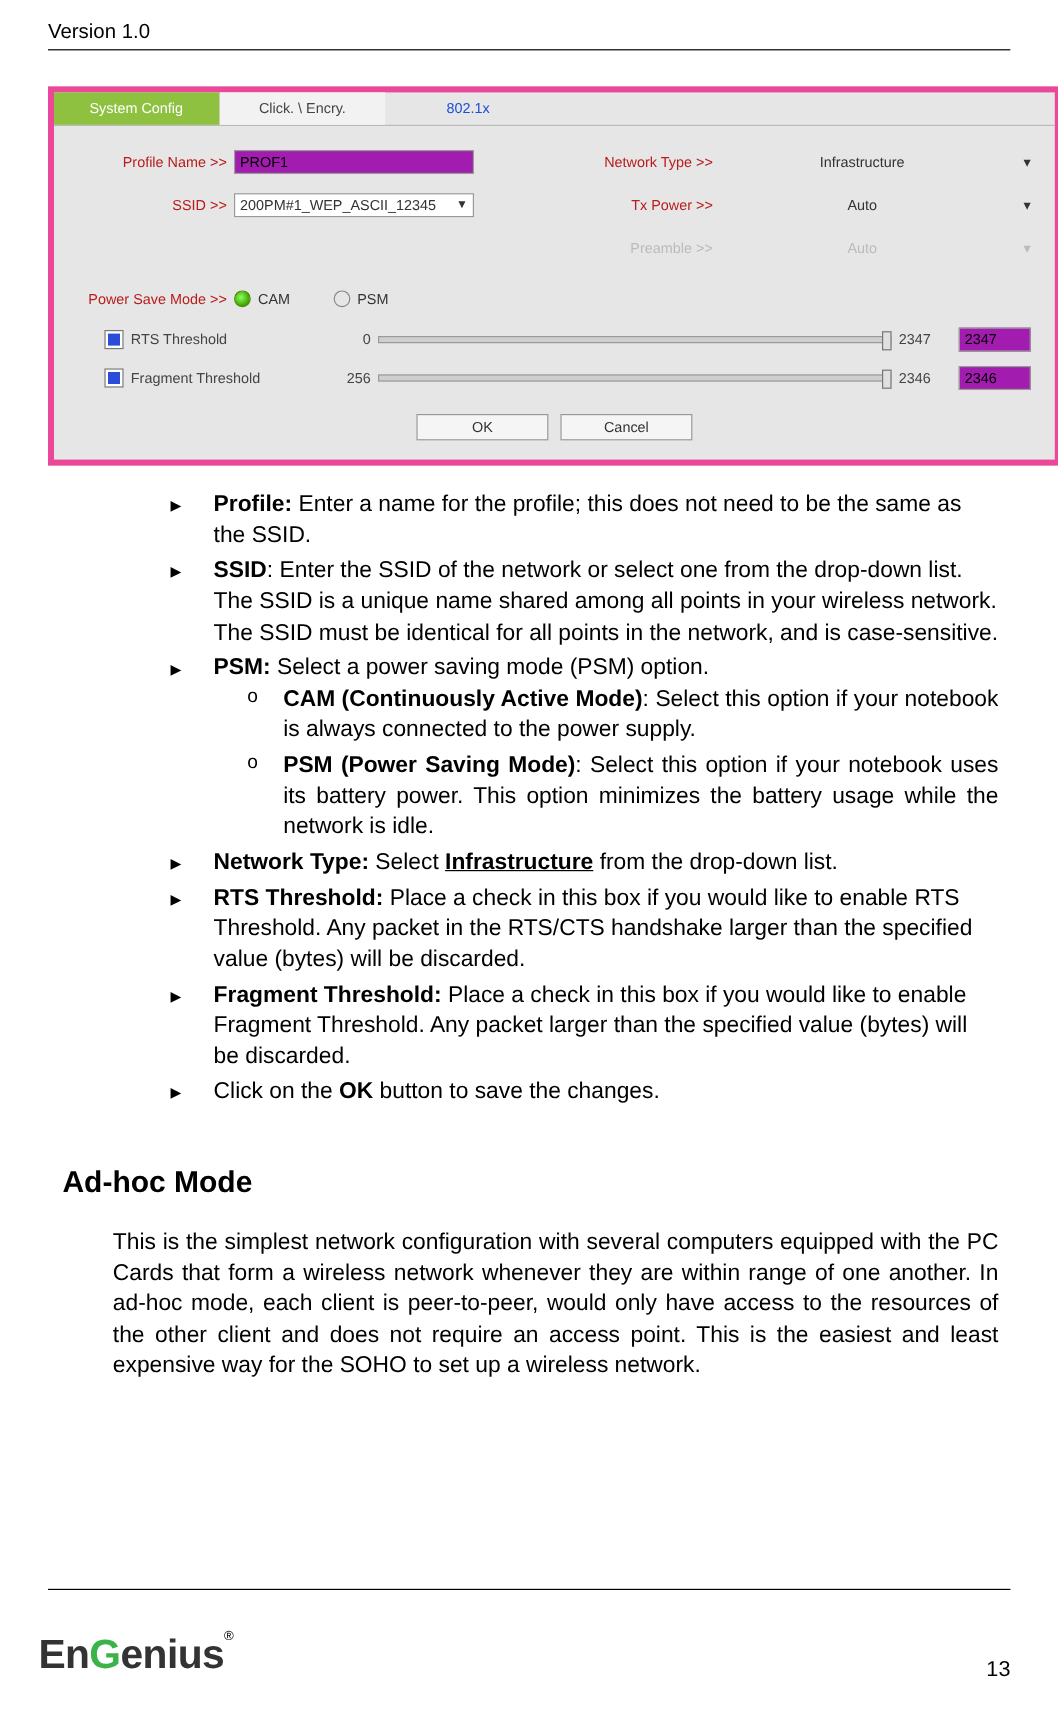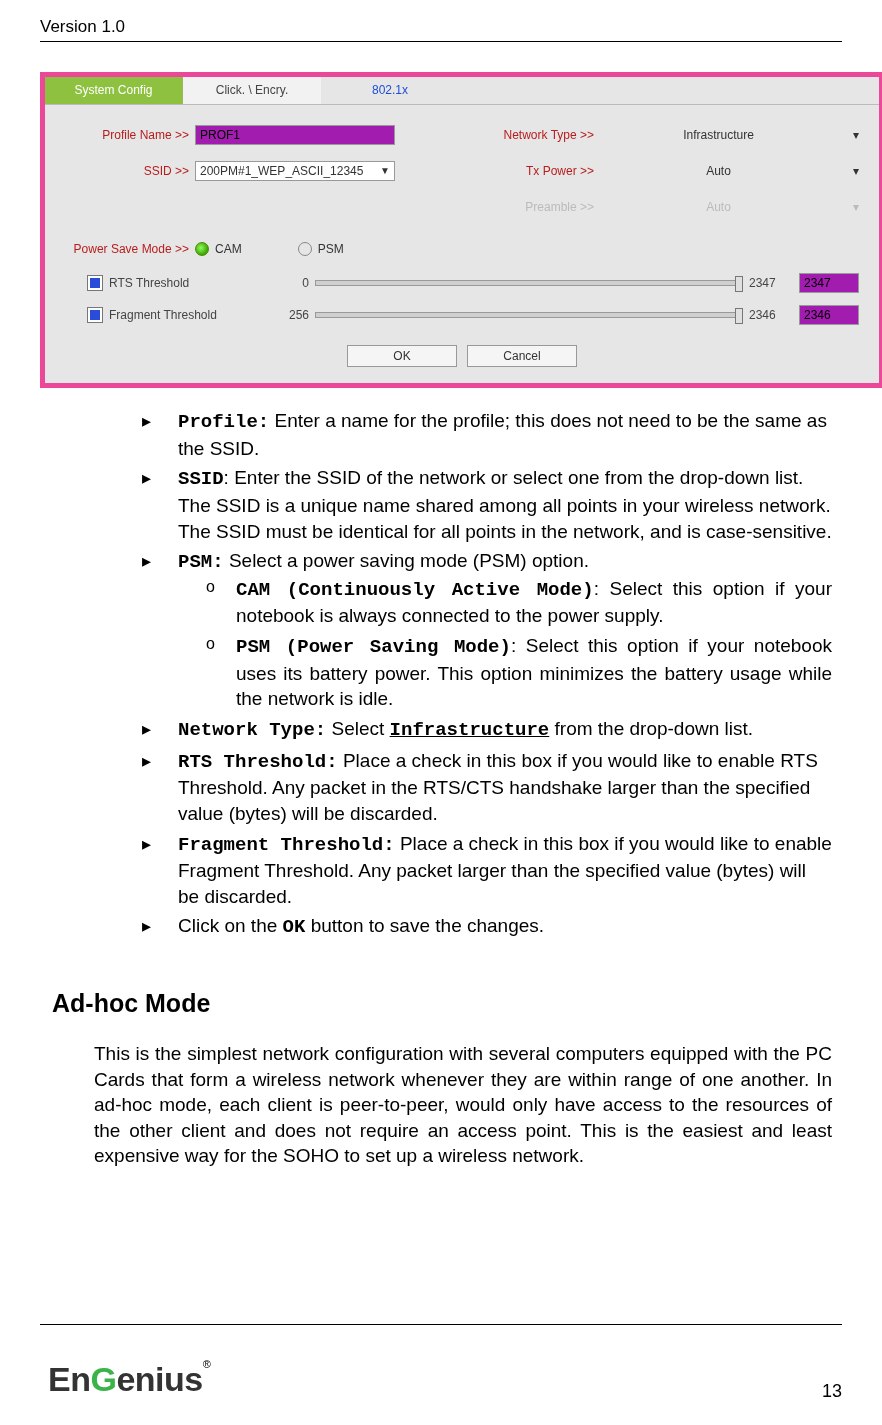"CAM" span { margin-right: 56px -> 36px }
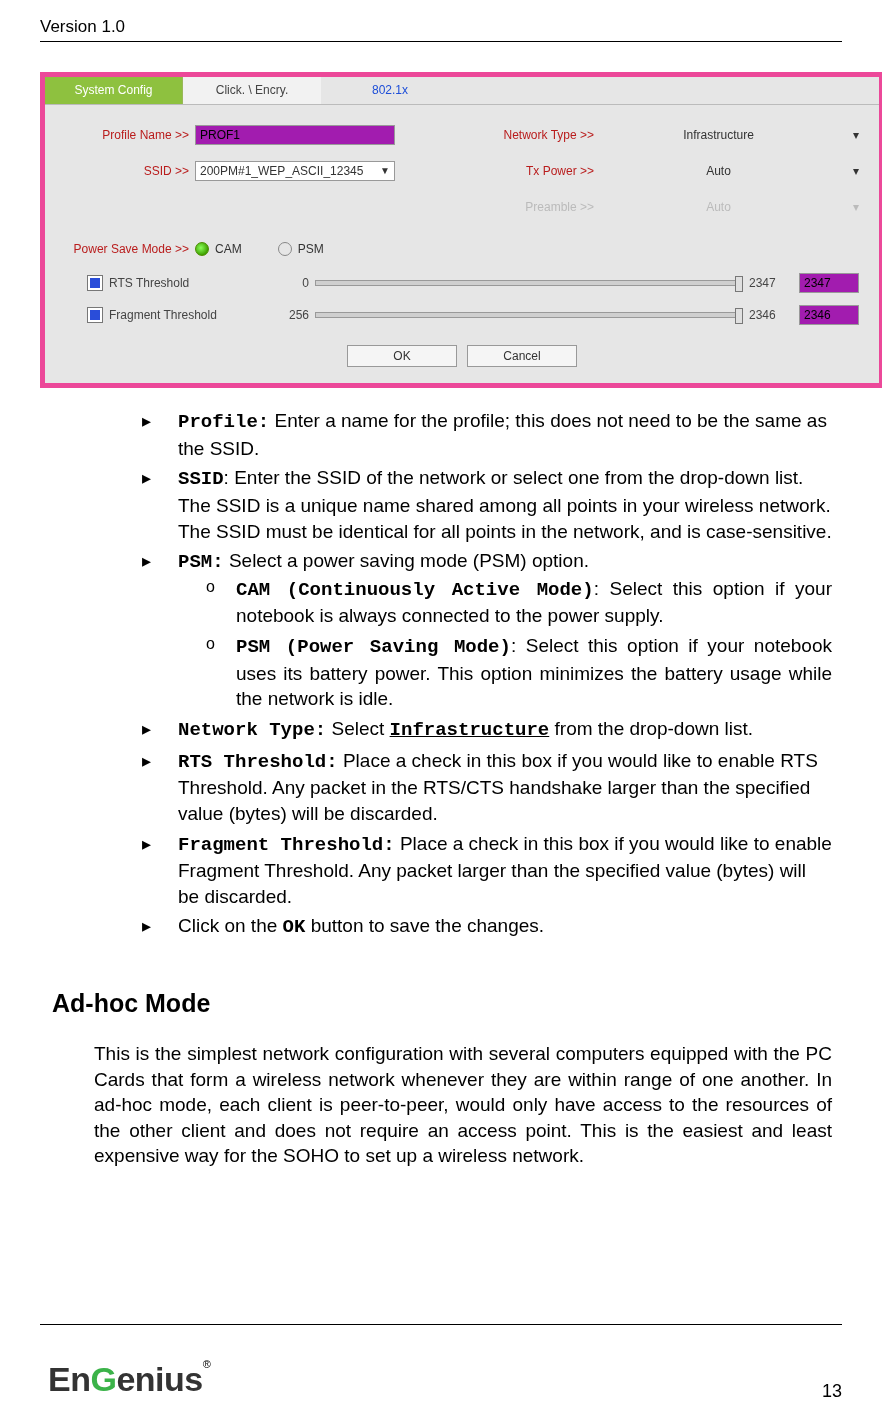"Profile:" b { font-family: Liberation Mono, monospace -> none }
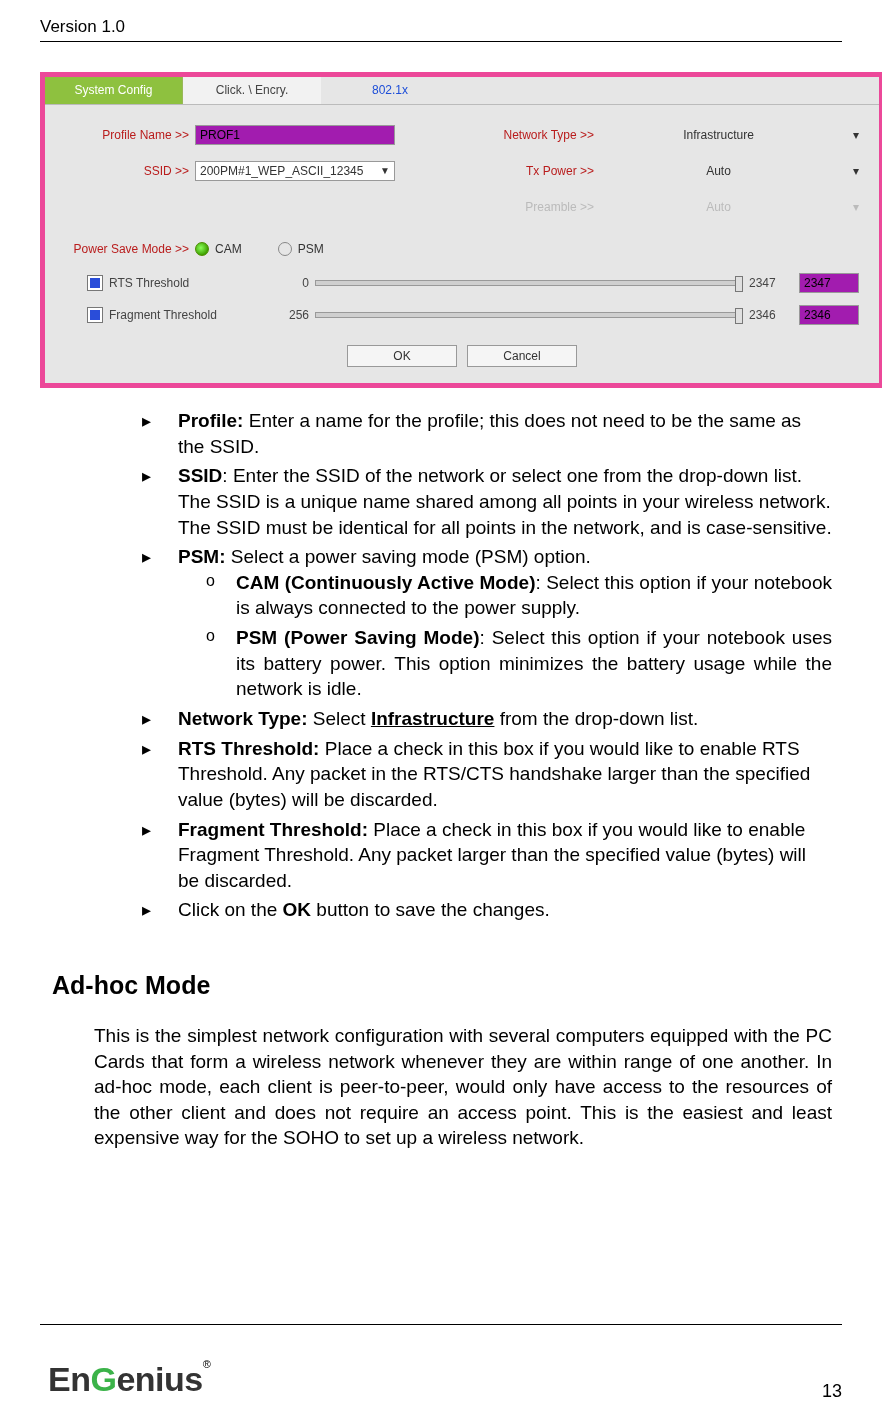"EnGenius®" .logo-wrap { left: 48px -> 32px }
